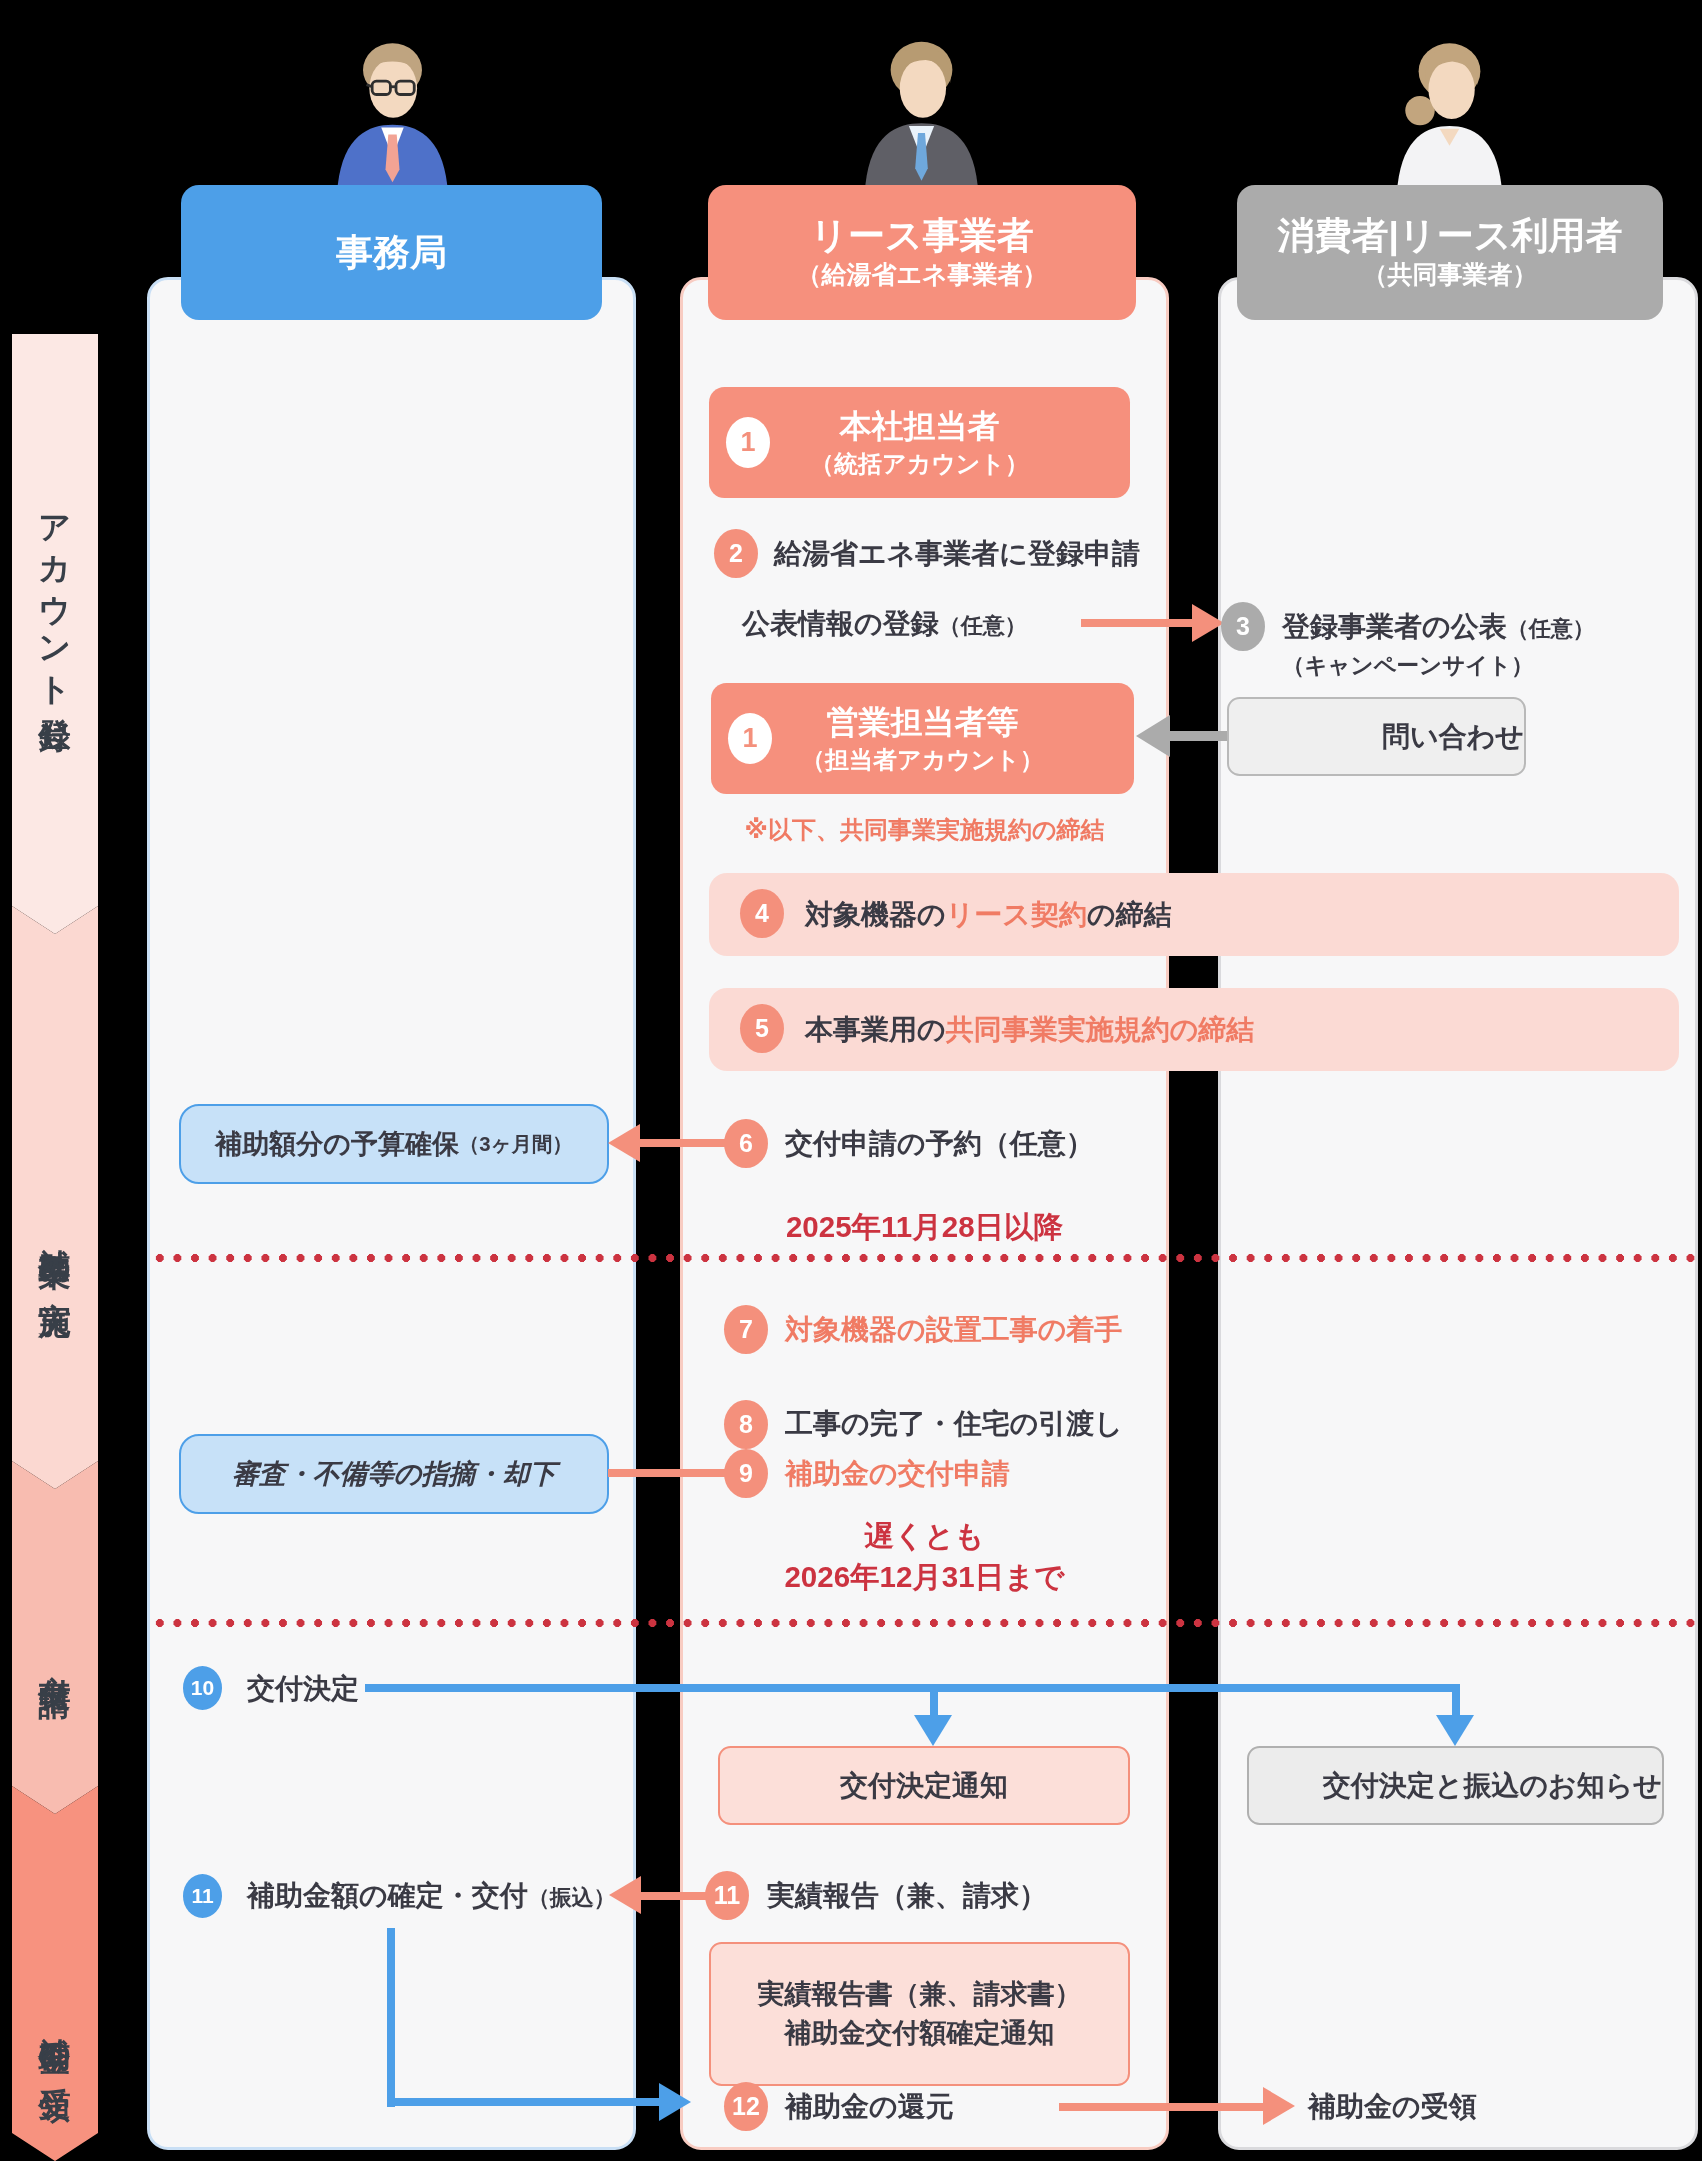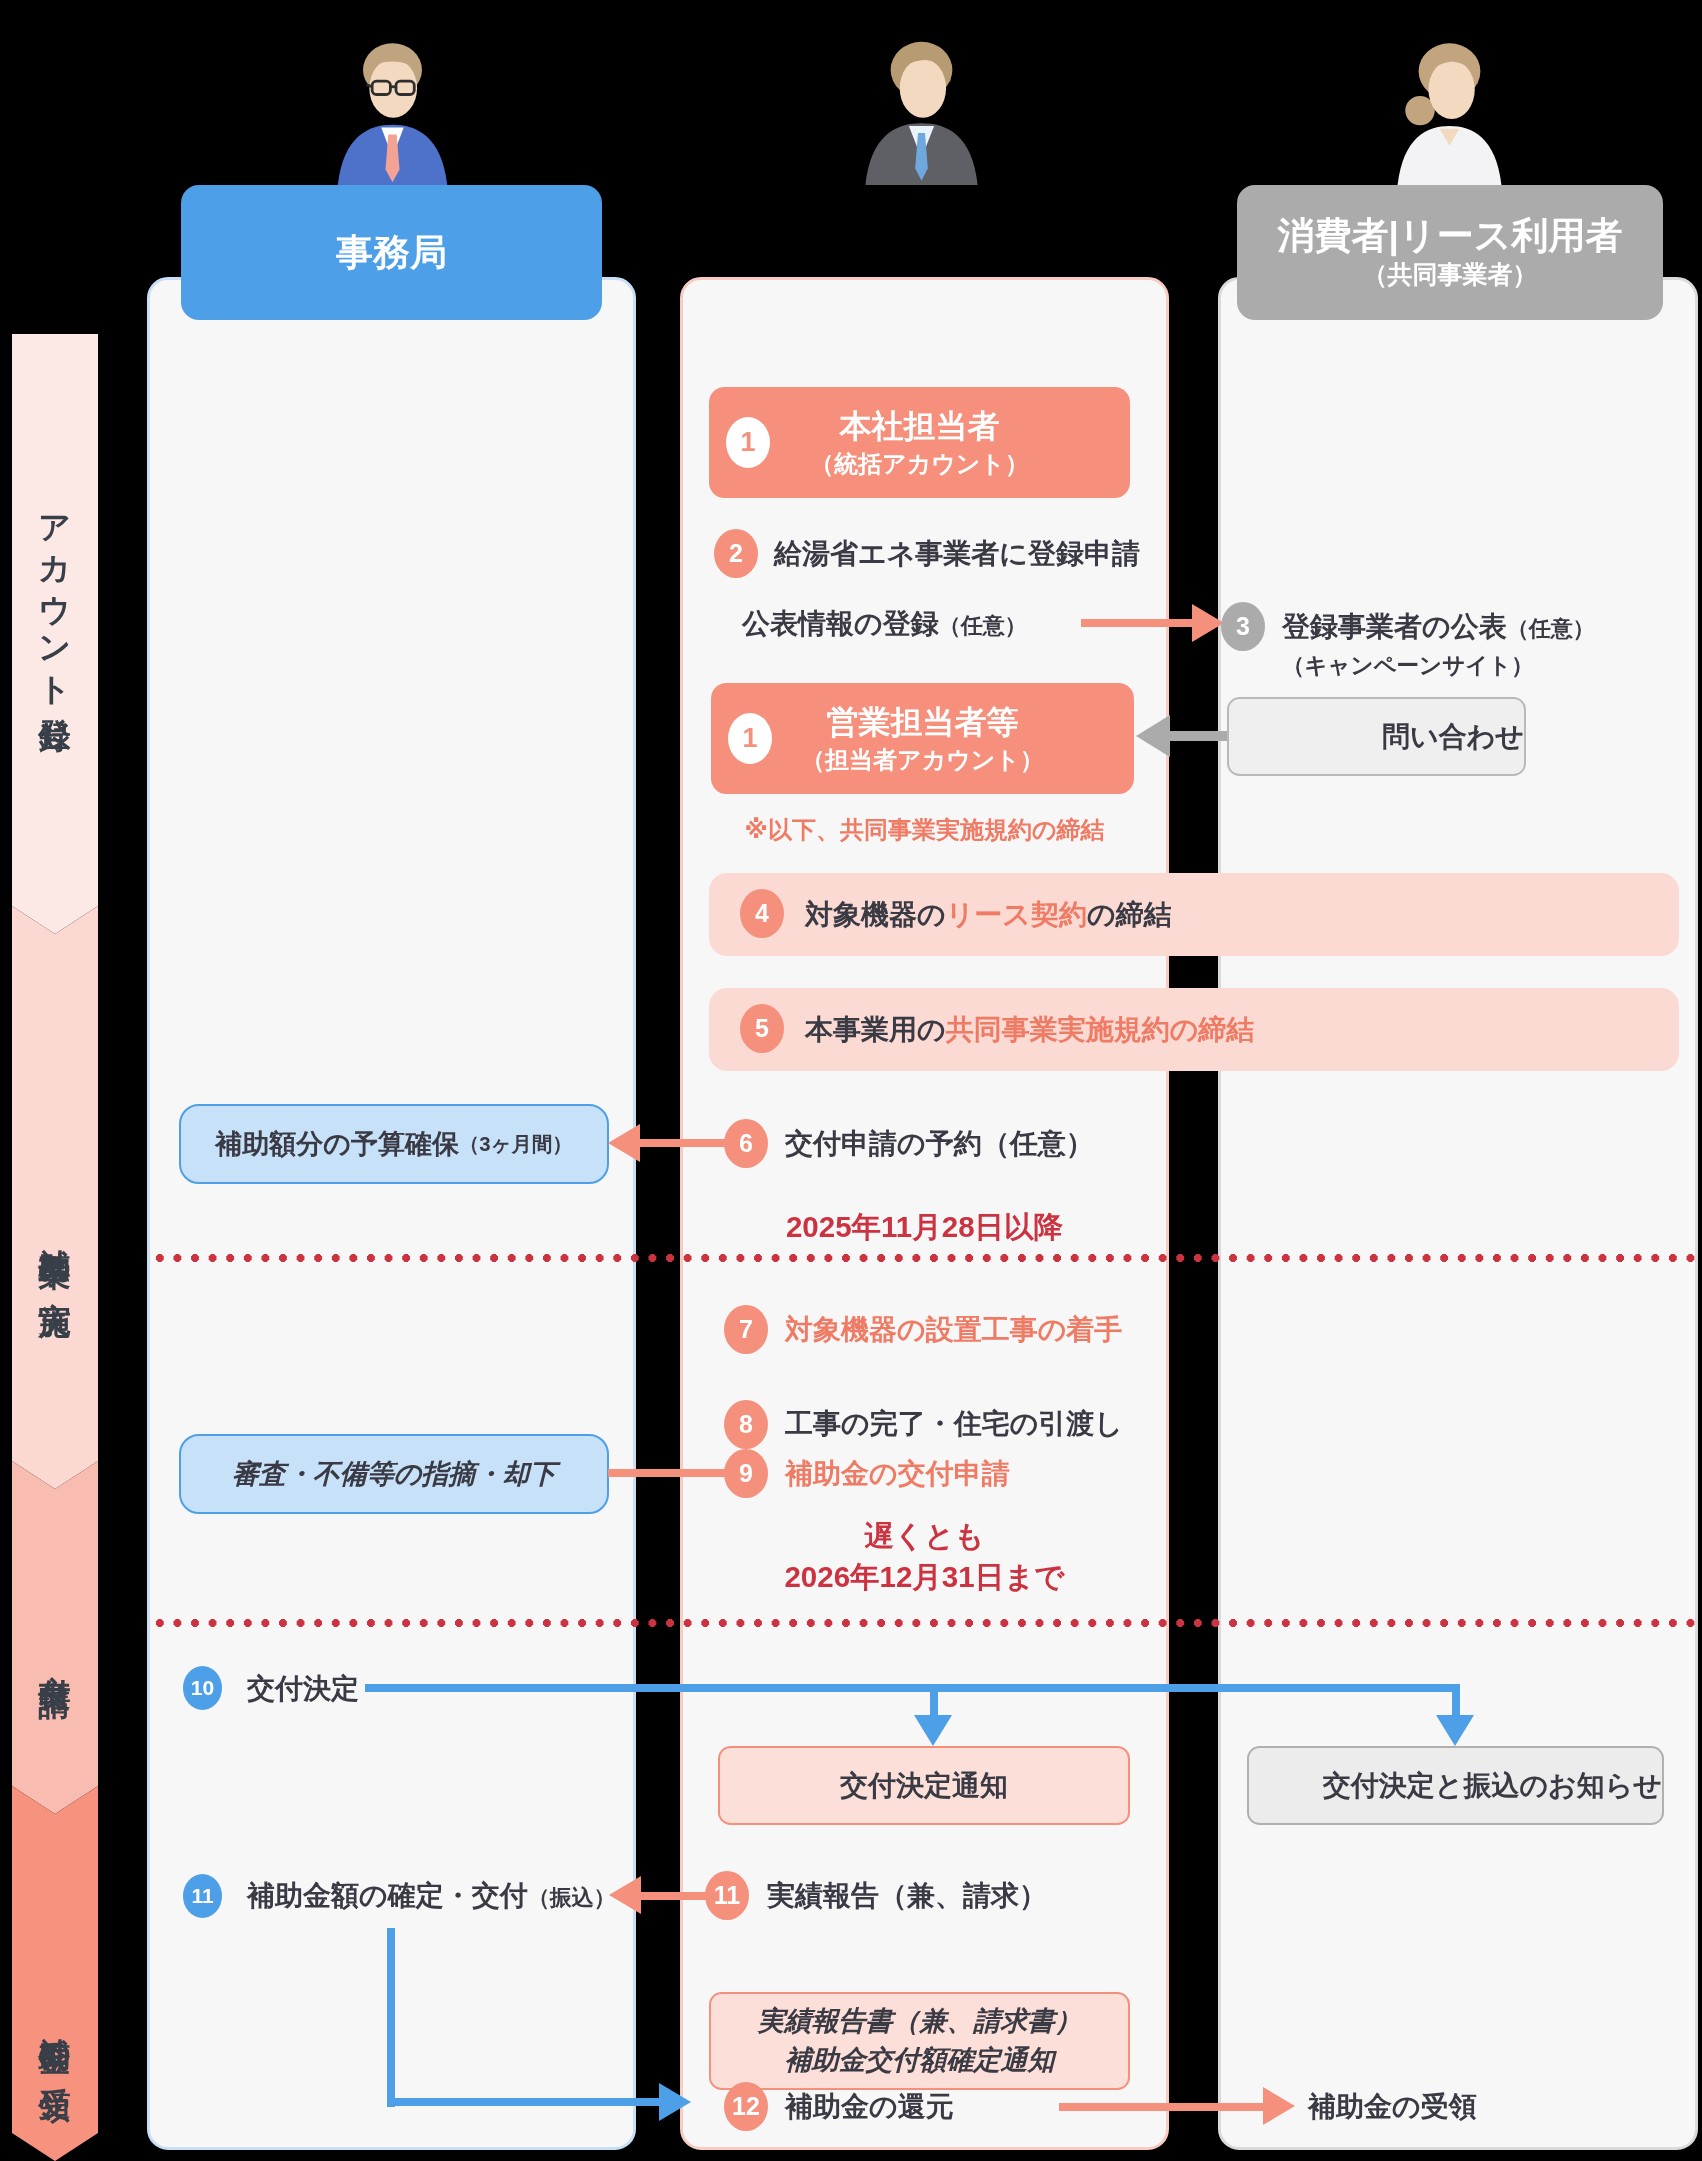"リース事業者" div.hdr { html: none -> <div> <div>リース事業者</div> <div>（給湯省エネ事業者）</div> </div> }
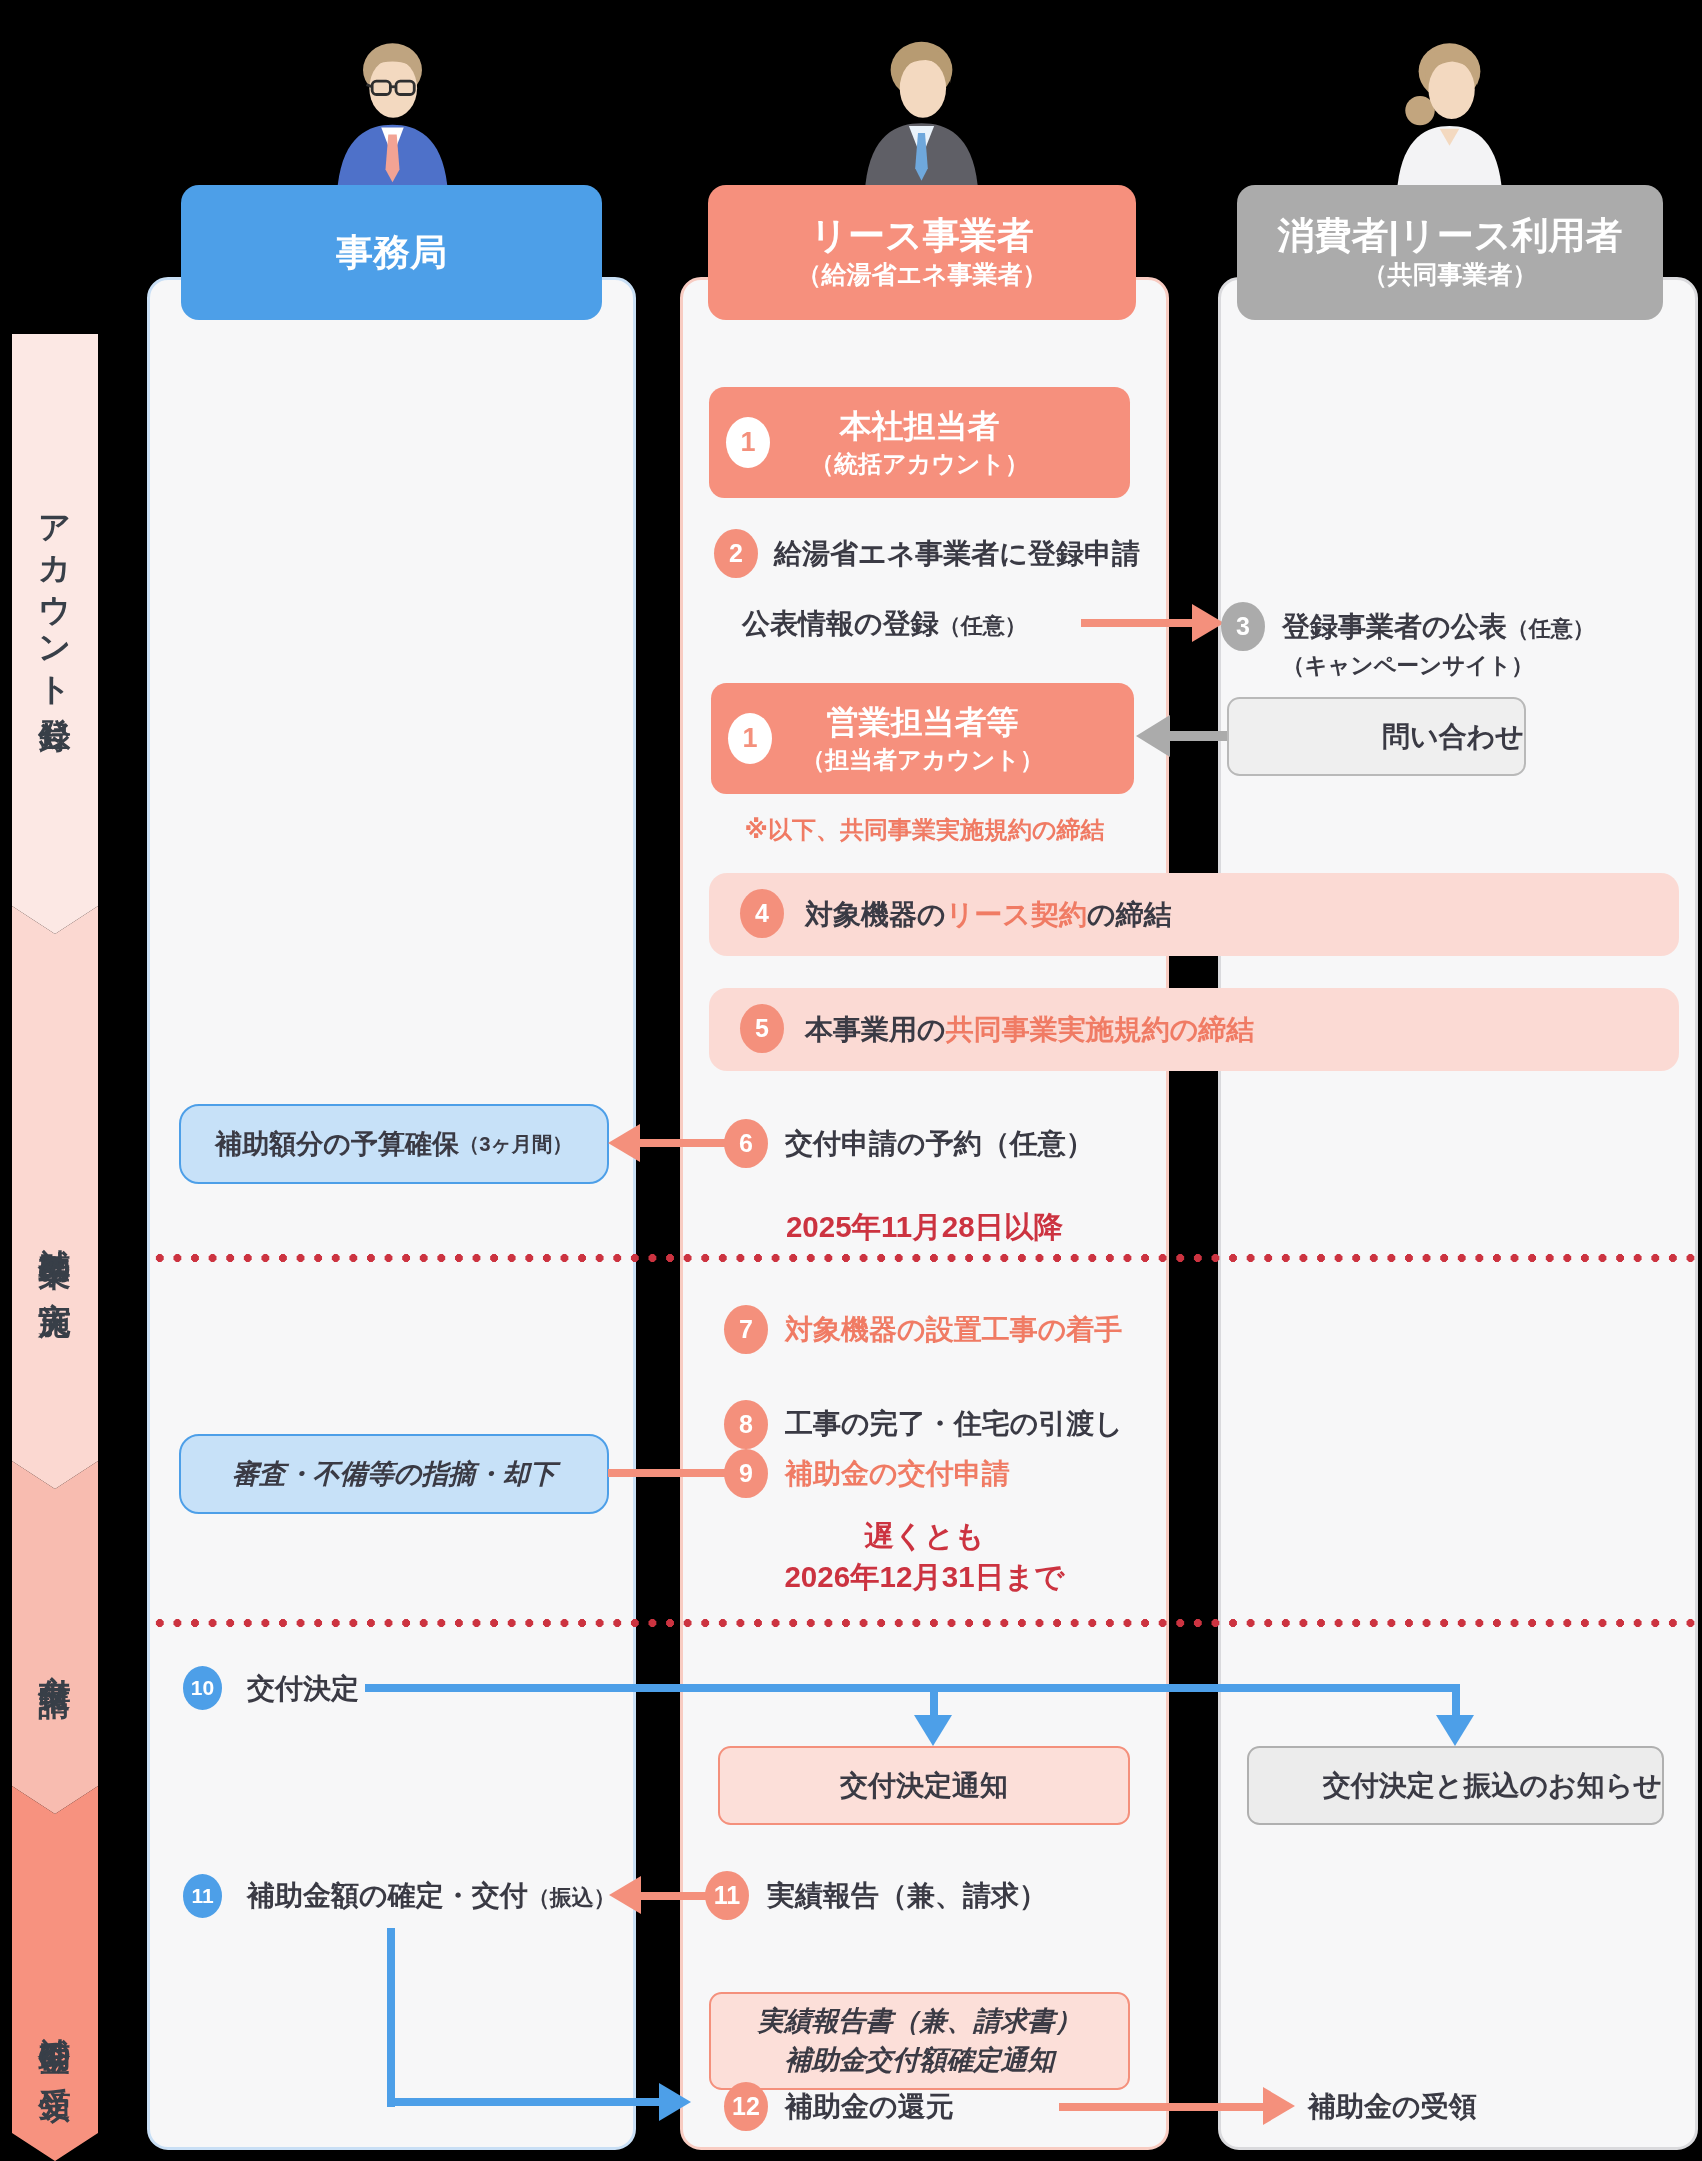"実績報告書（兼、請求書）" div.pinkbox { font-style: italic -> none; height: 98px -> 144px; top: 1992px -> 1942px }
